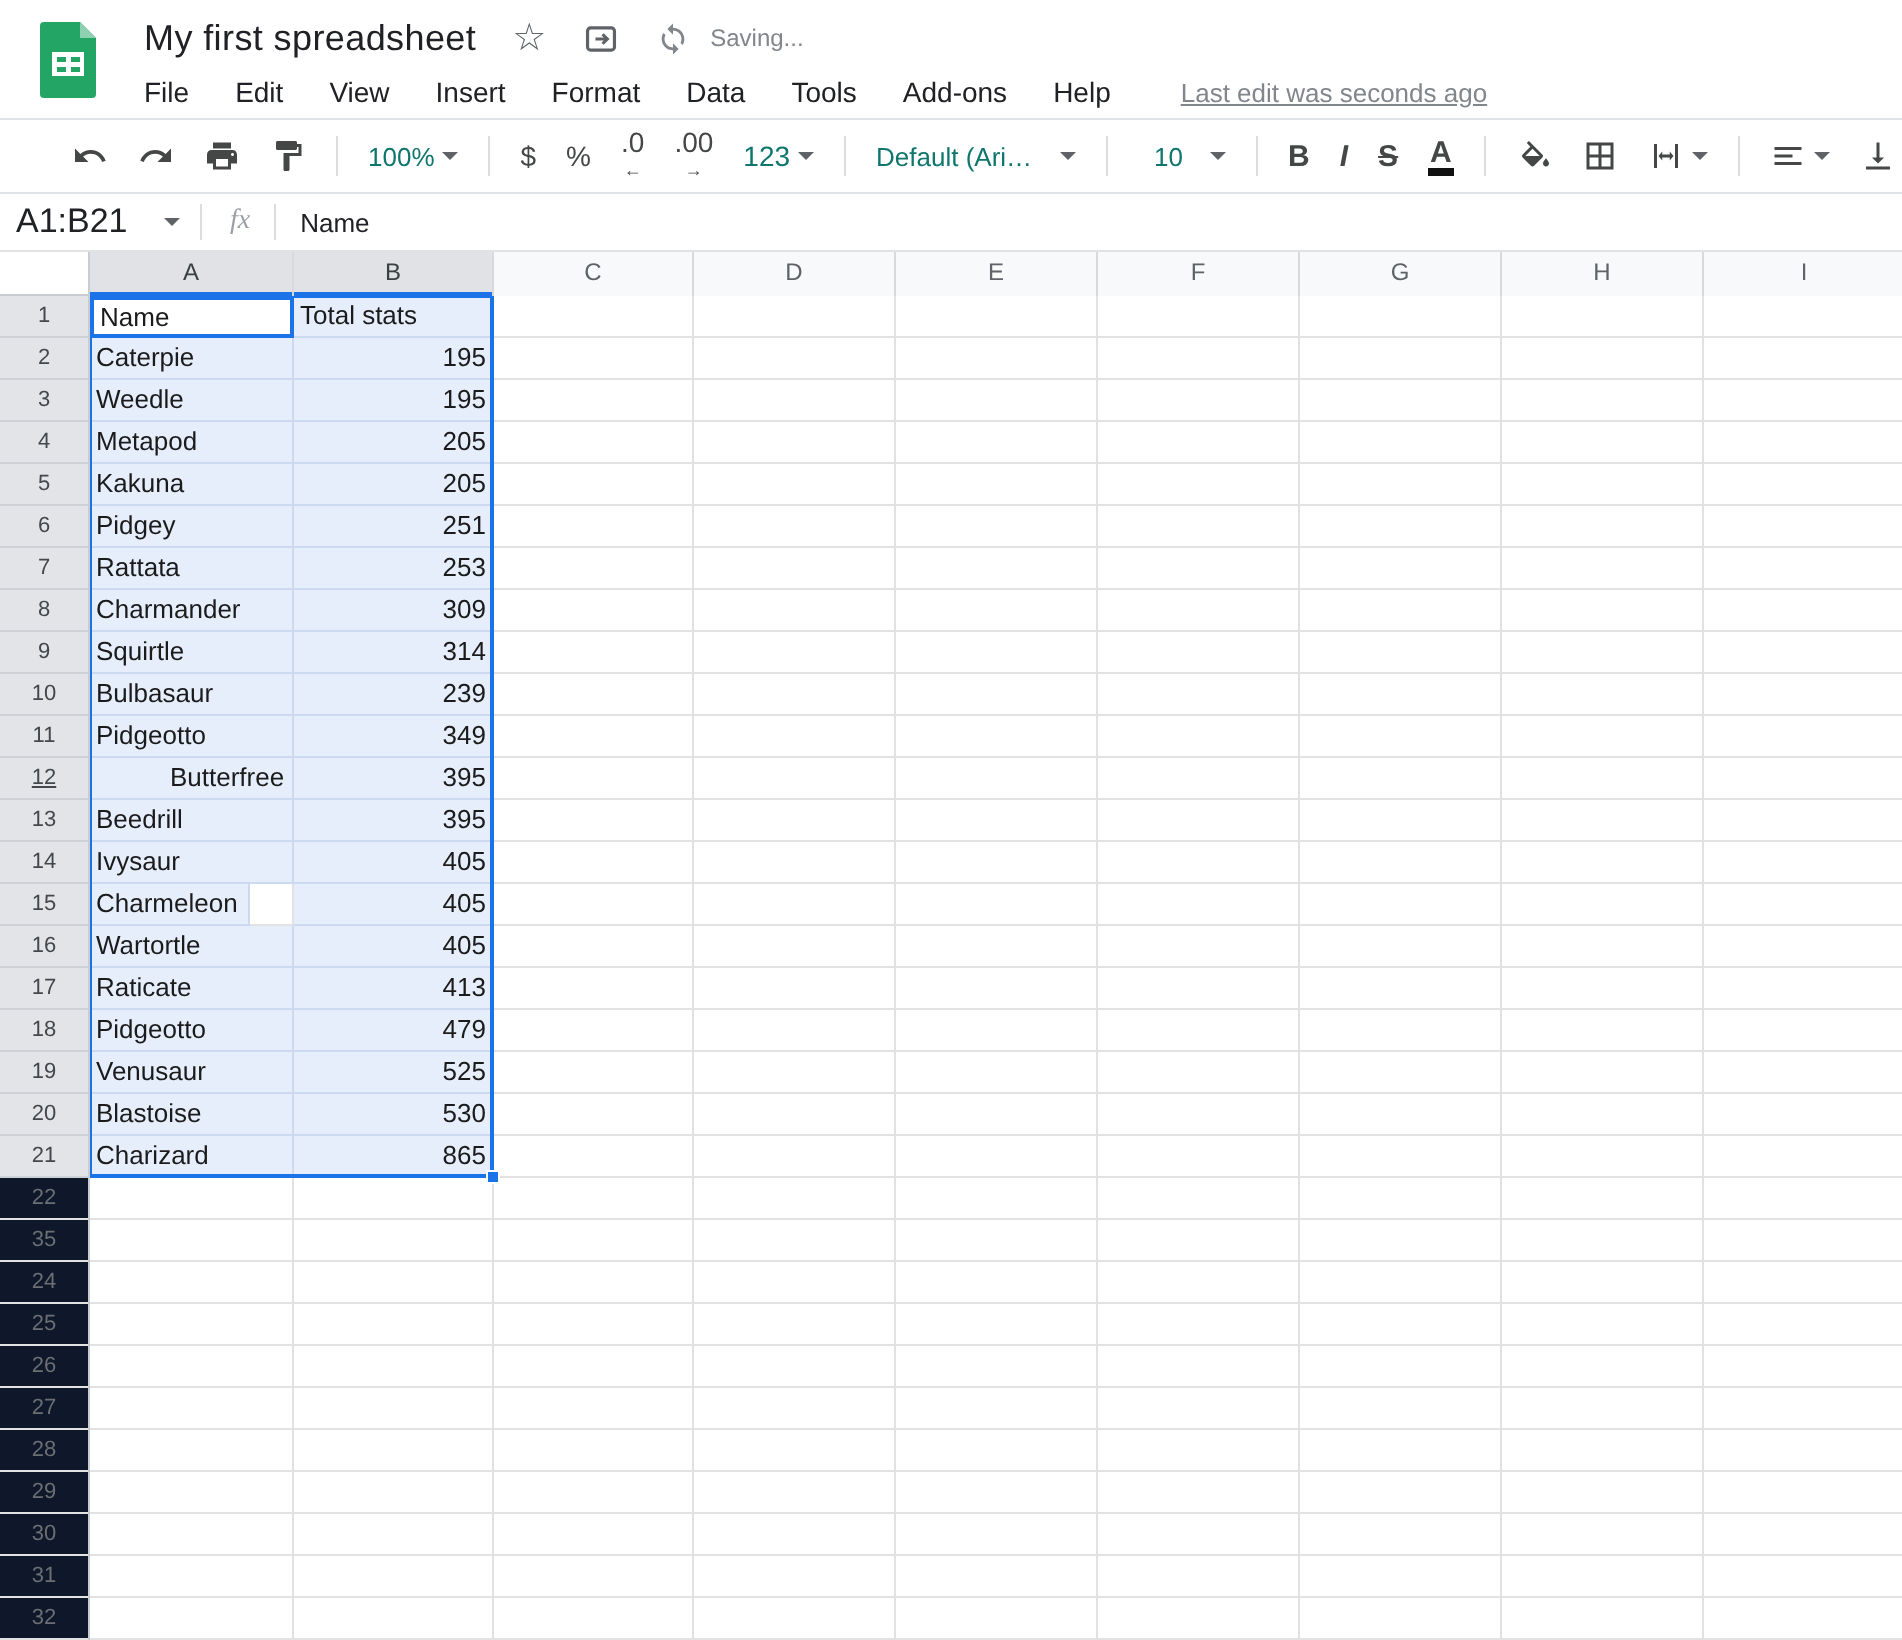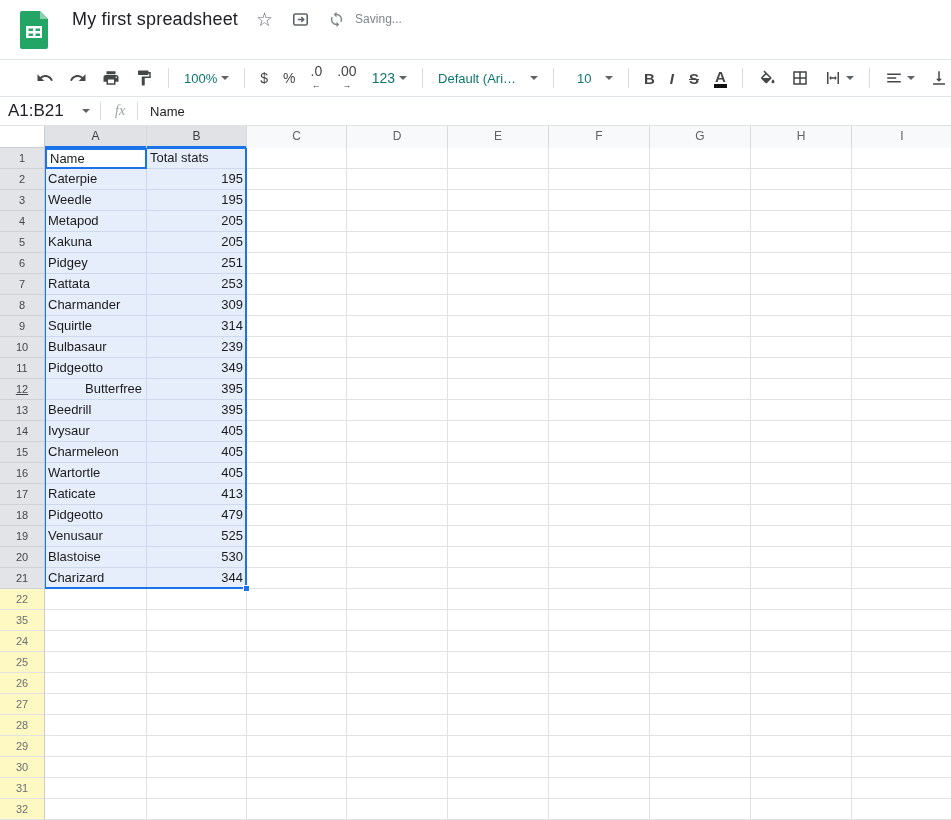"File" div.menu-row { html: none -> <div> <span>File</span> <span>Edit</span> <span>View</span> <span>Insert</span> <span>Format</span> <span>Data</span> <span>Tools</span> <span>Add-ons</span> <span>Help</span> <span>Last edit was seconds ago</span> </div> }
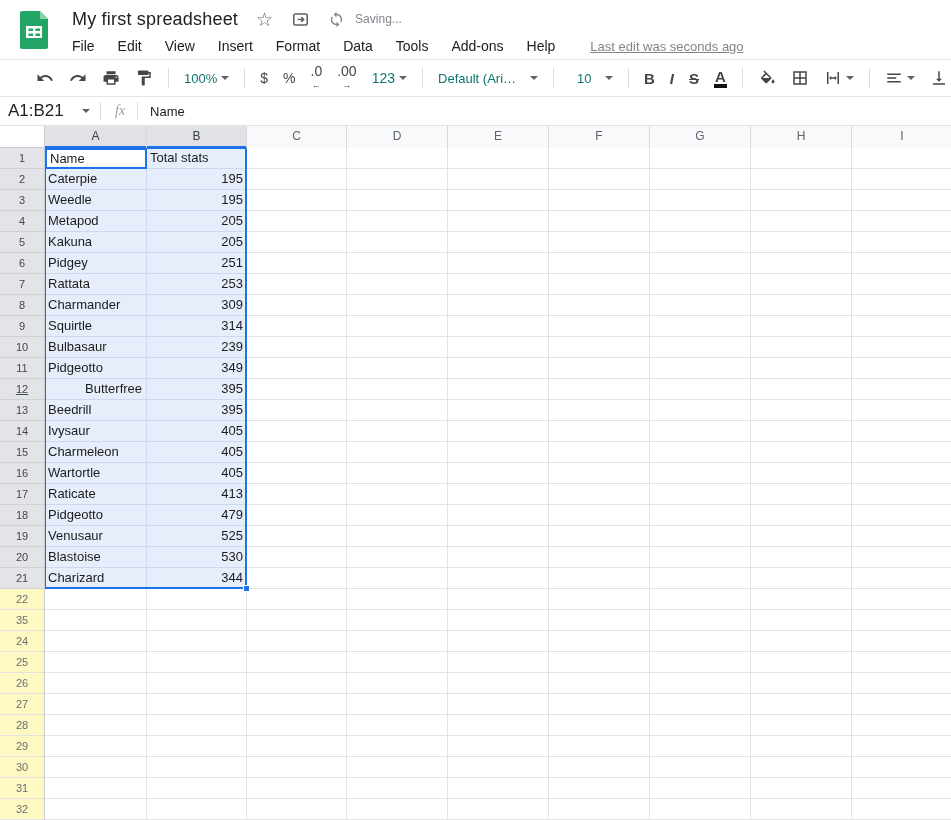"Charmeleon" div.cell { width: 102px -> 80px }
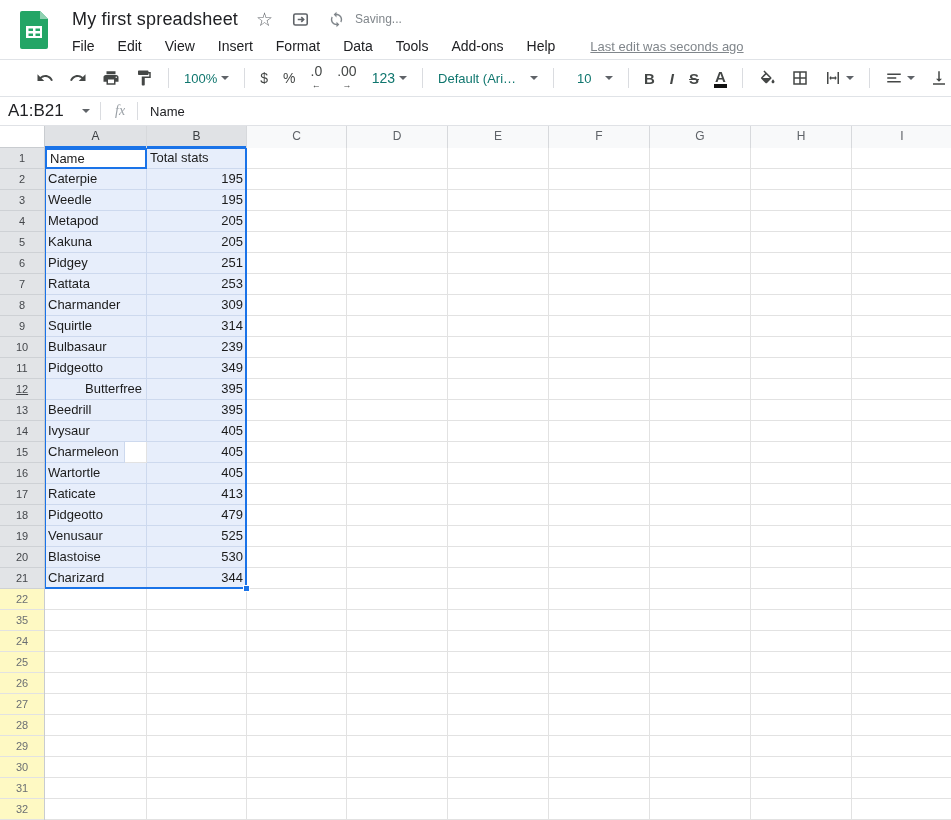"344" div.cell { text: 344 -> 865 }
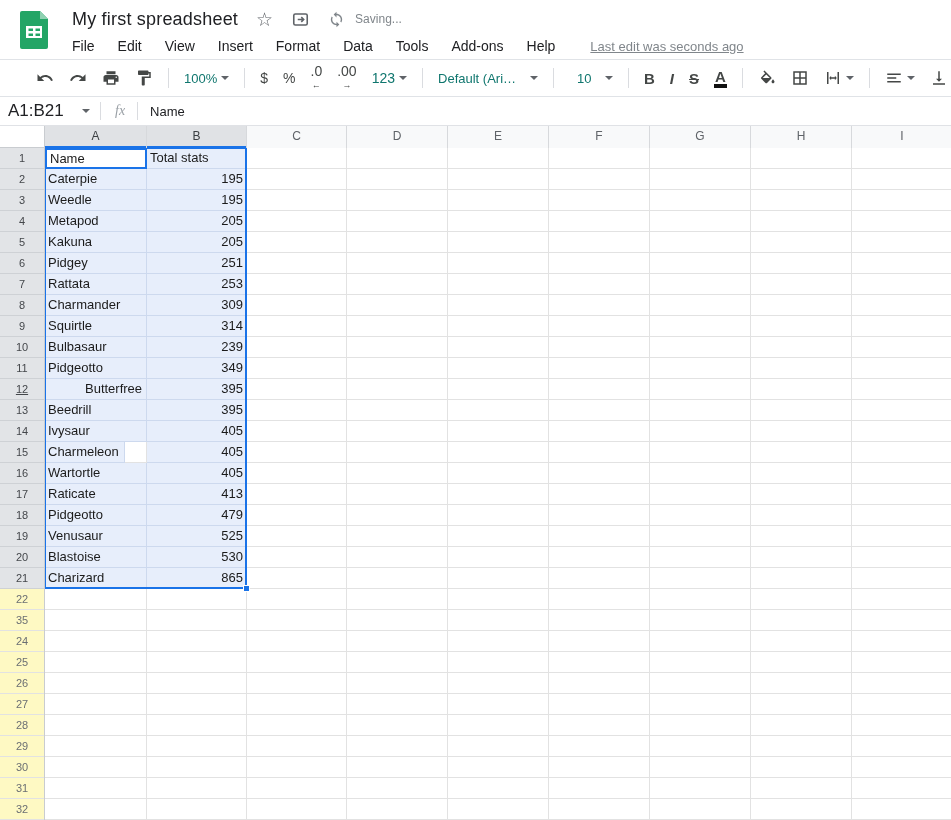"22" .rowhdr { background: #fef9c3 -> #0f172a }
